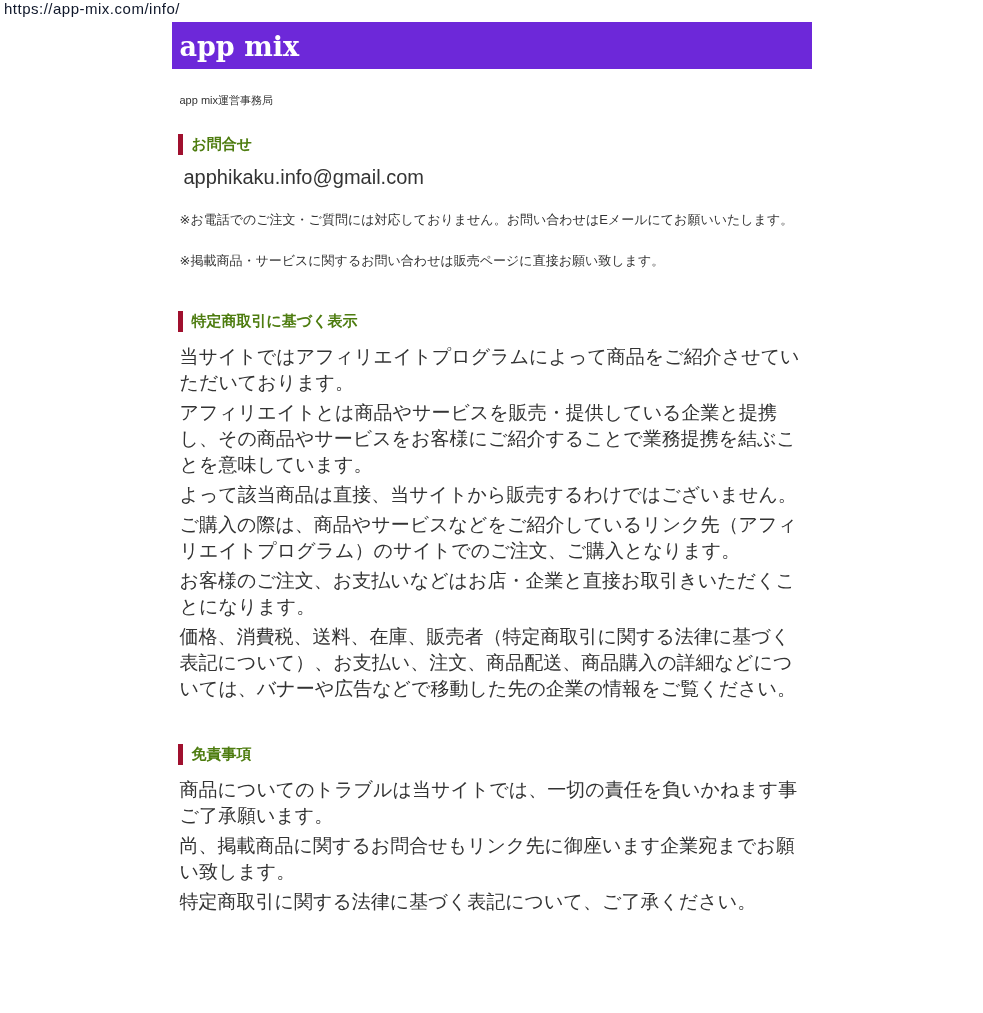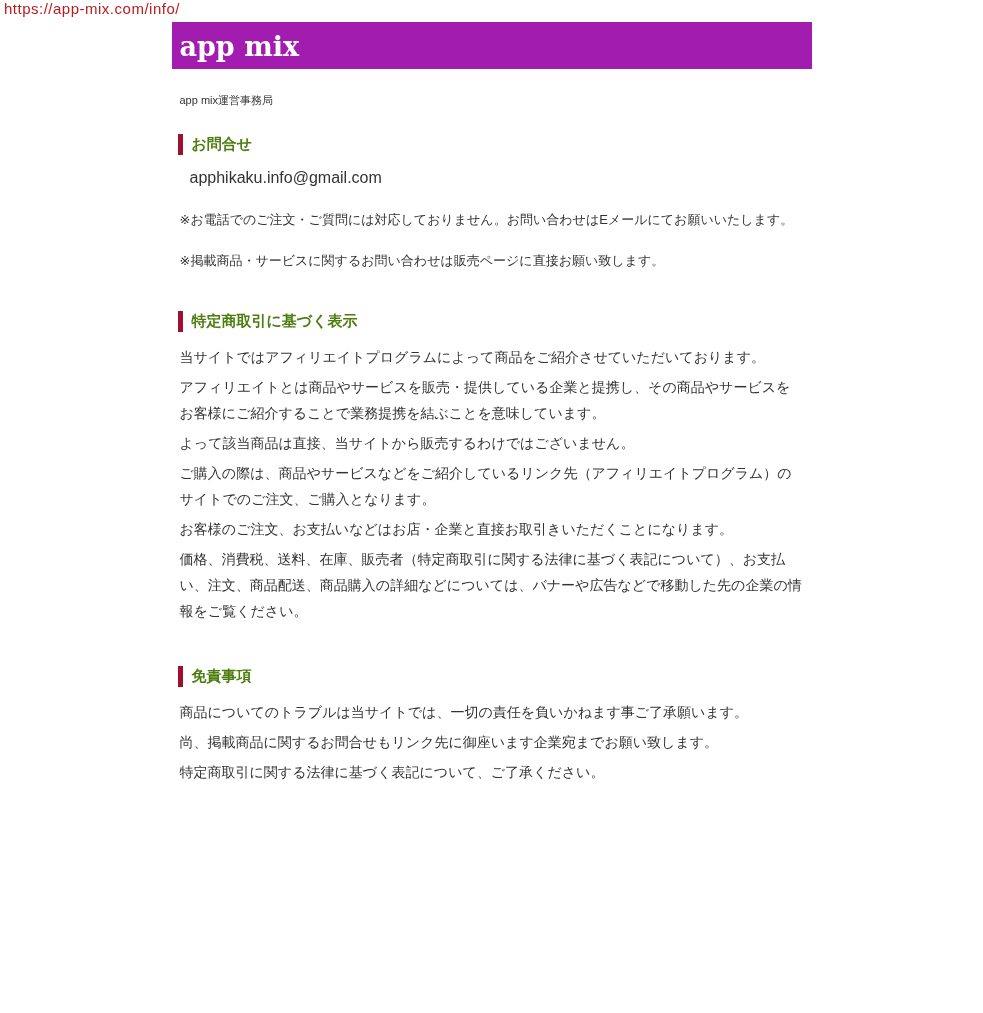"https://app-mix.com/info/" .url-caption { color: #b91c1c -> #0f172a }
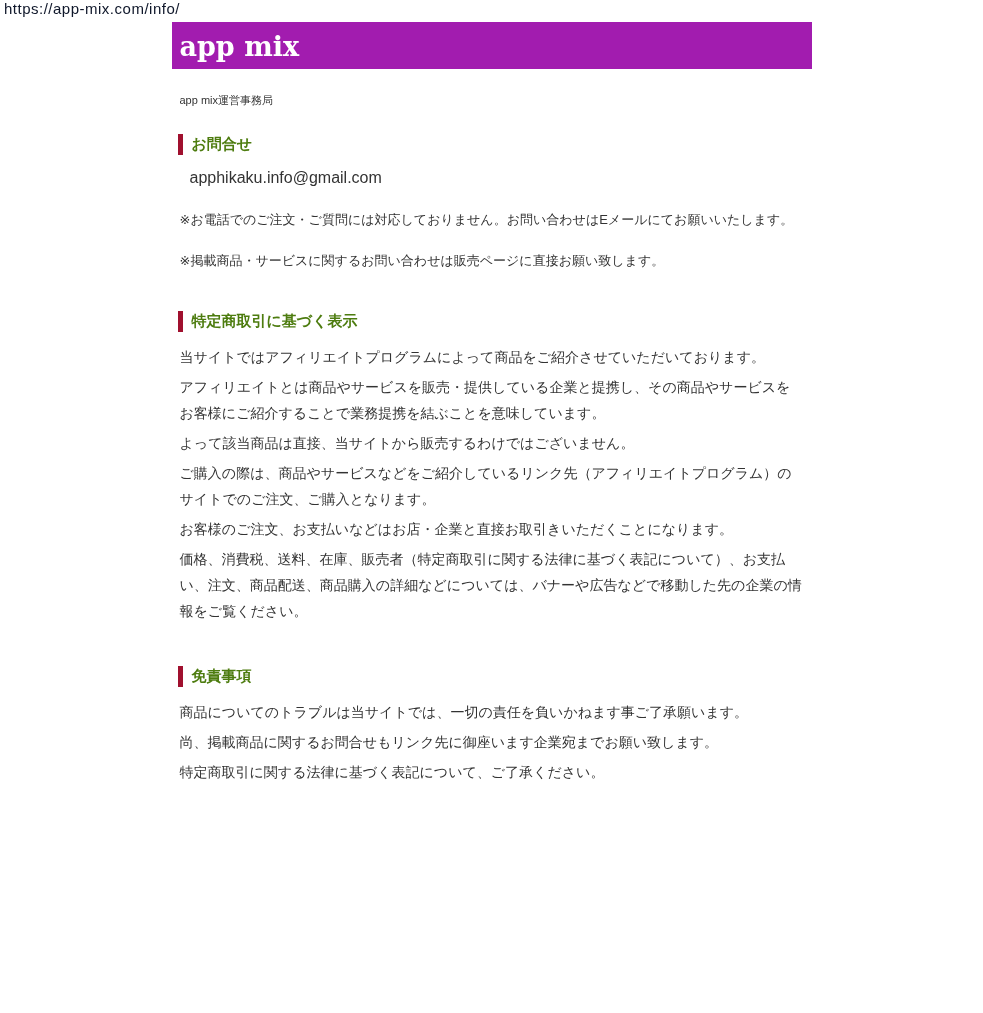"app mix" .site-header { background: #a21caf -> #6d28d9 }
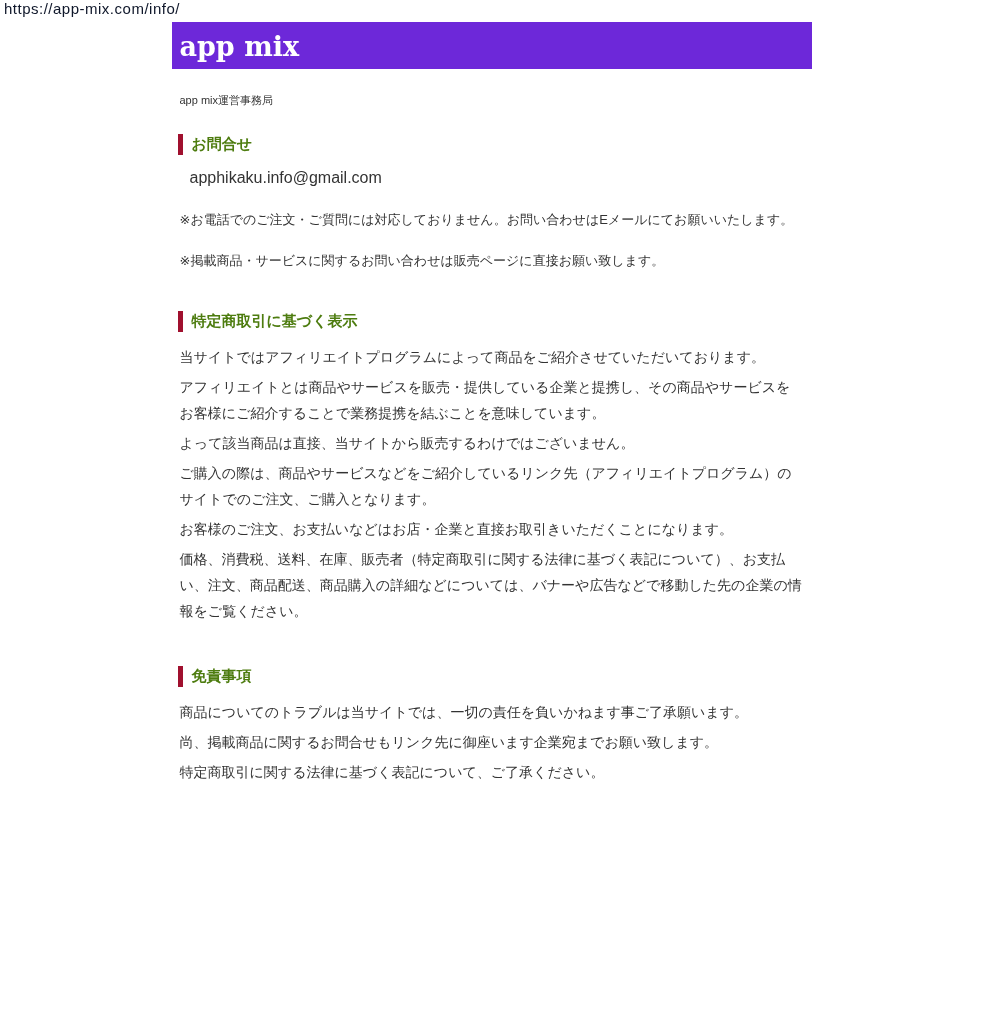"apphikaku.info@gmail.com" .email-line { font-size: 16px -> 20px; margin: 10px -> 4px }
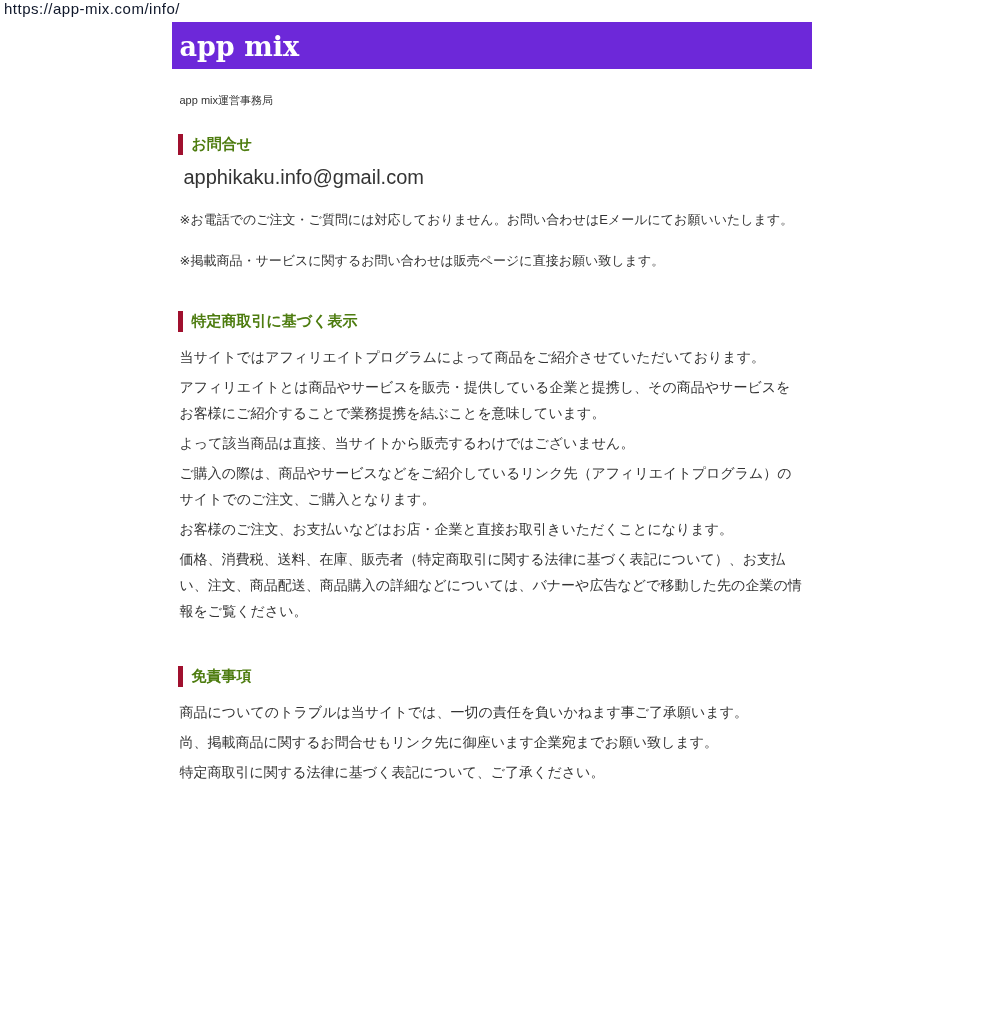"当サイトではアフィリエイトプログラムによって商品をご紹介させていただいております" .section-block p.body-para { font-size: 14px -> 19px }
